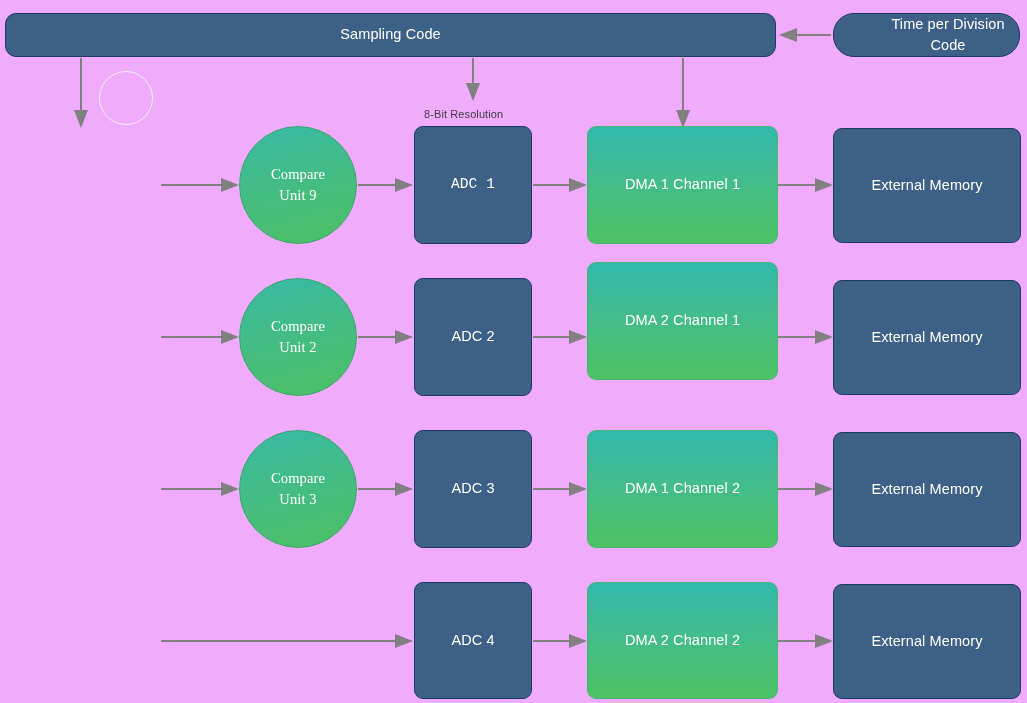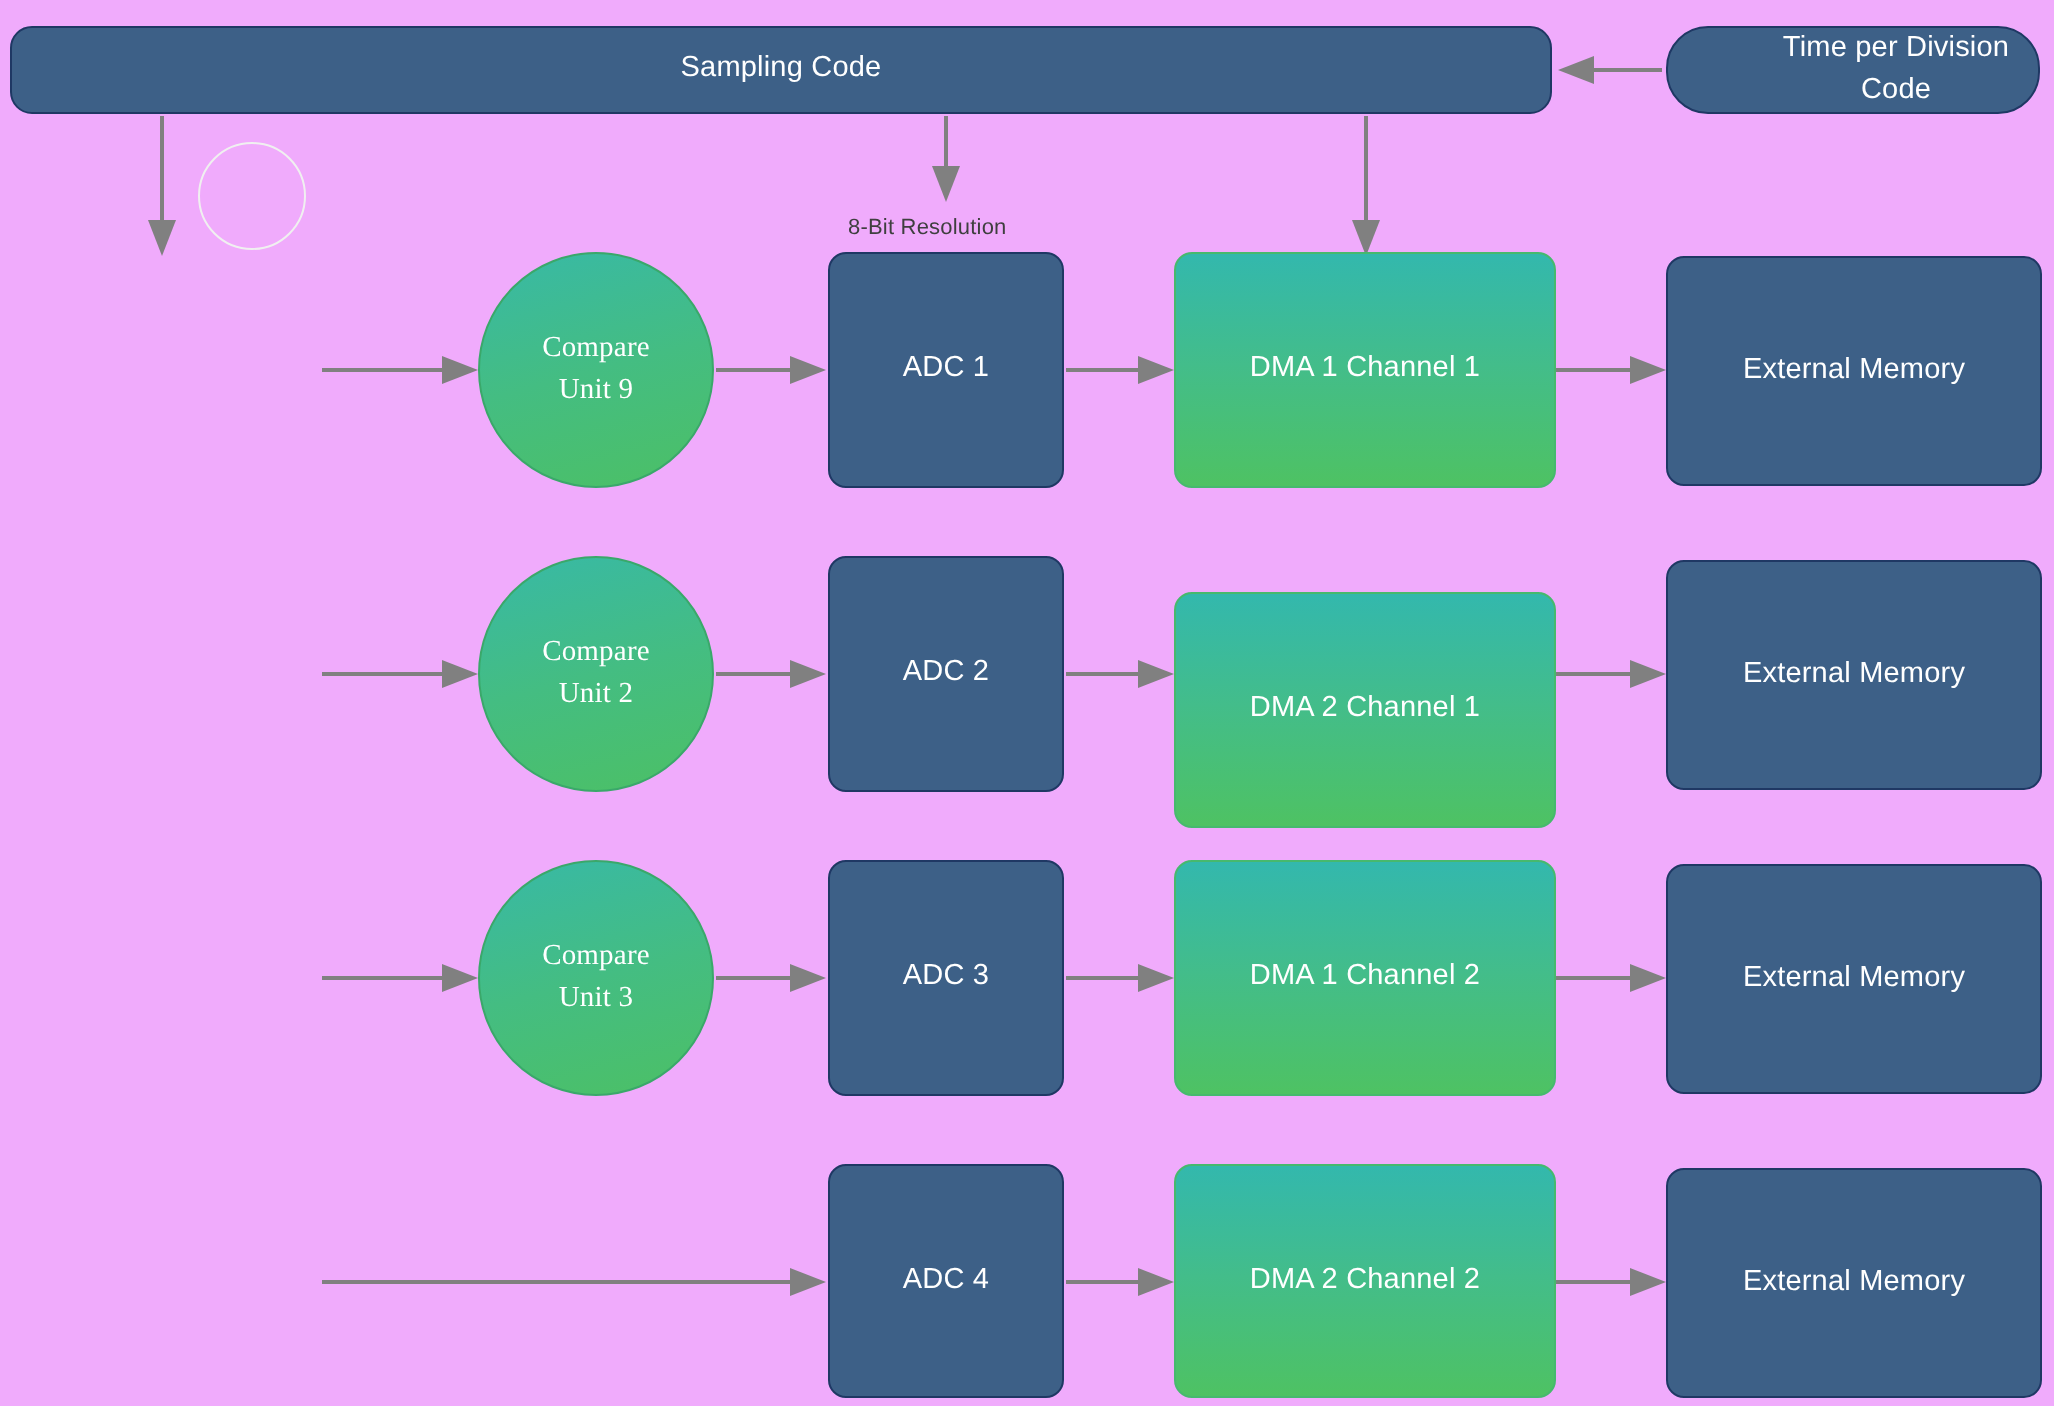"ADC 1" div.node { font-family: none -> Liberation Mono, monospace }
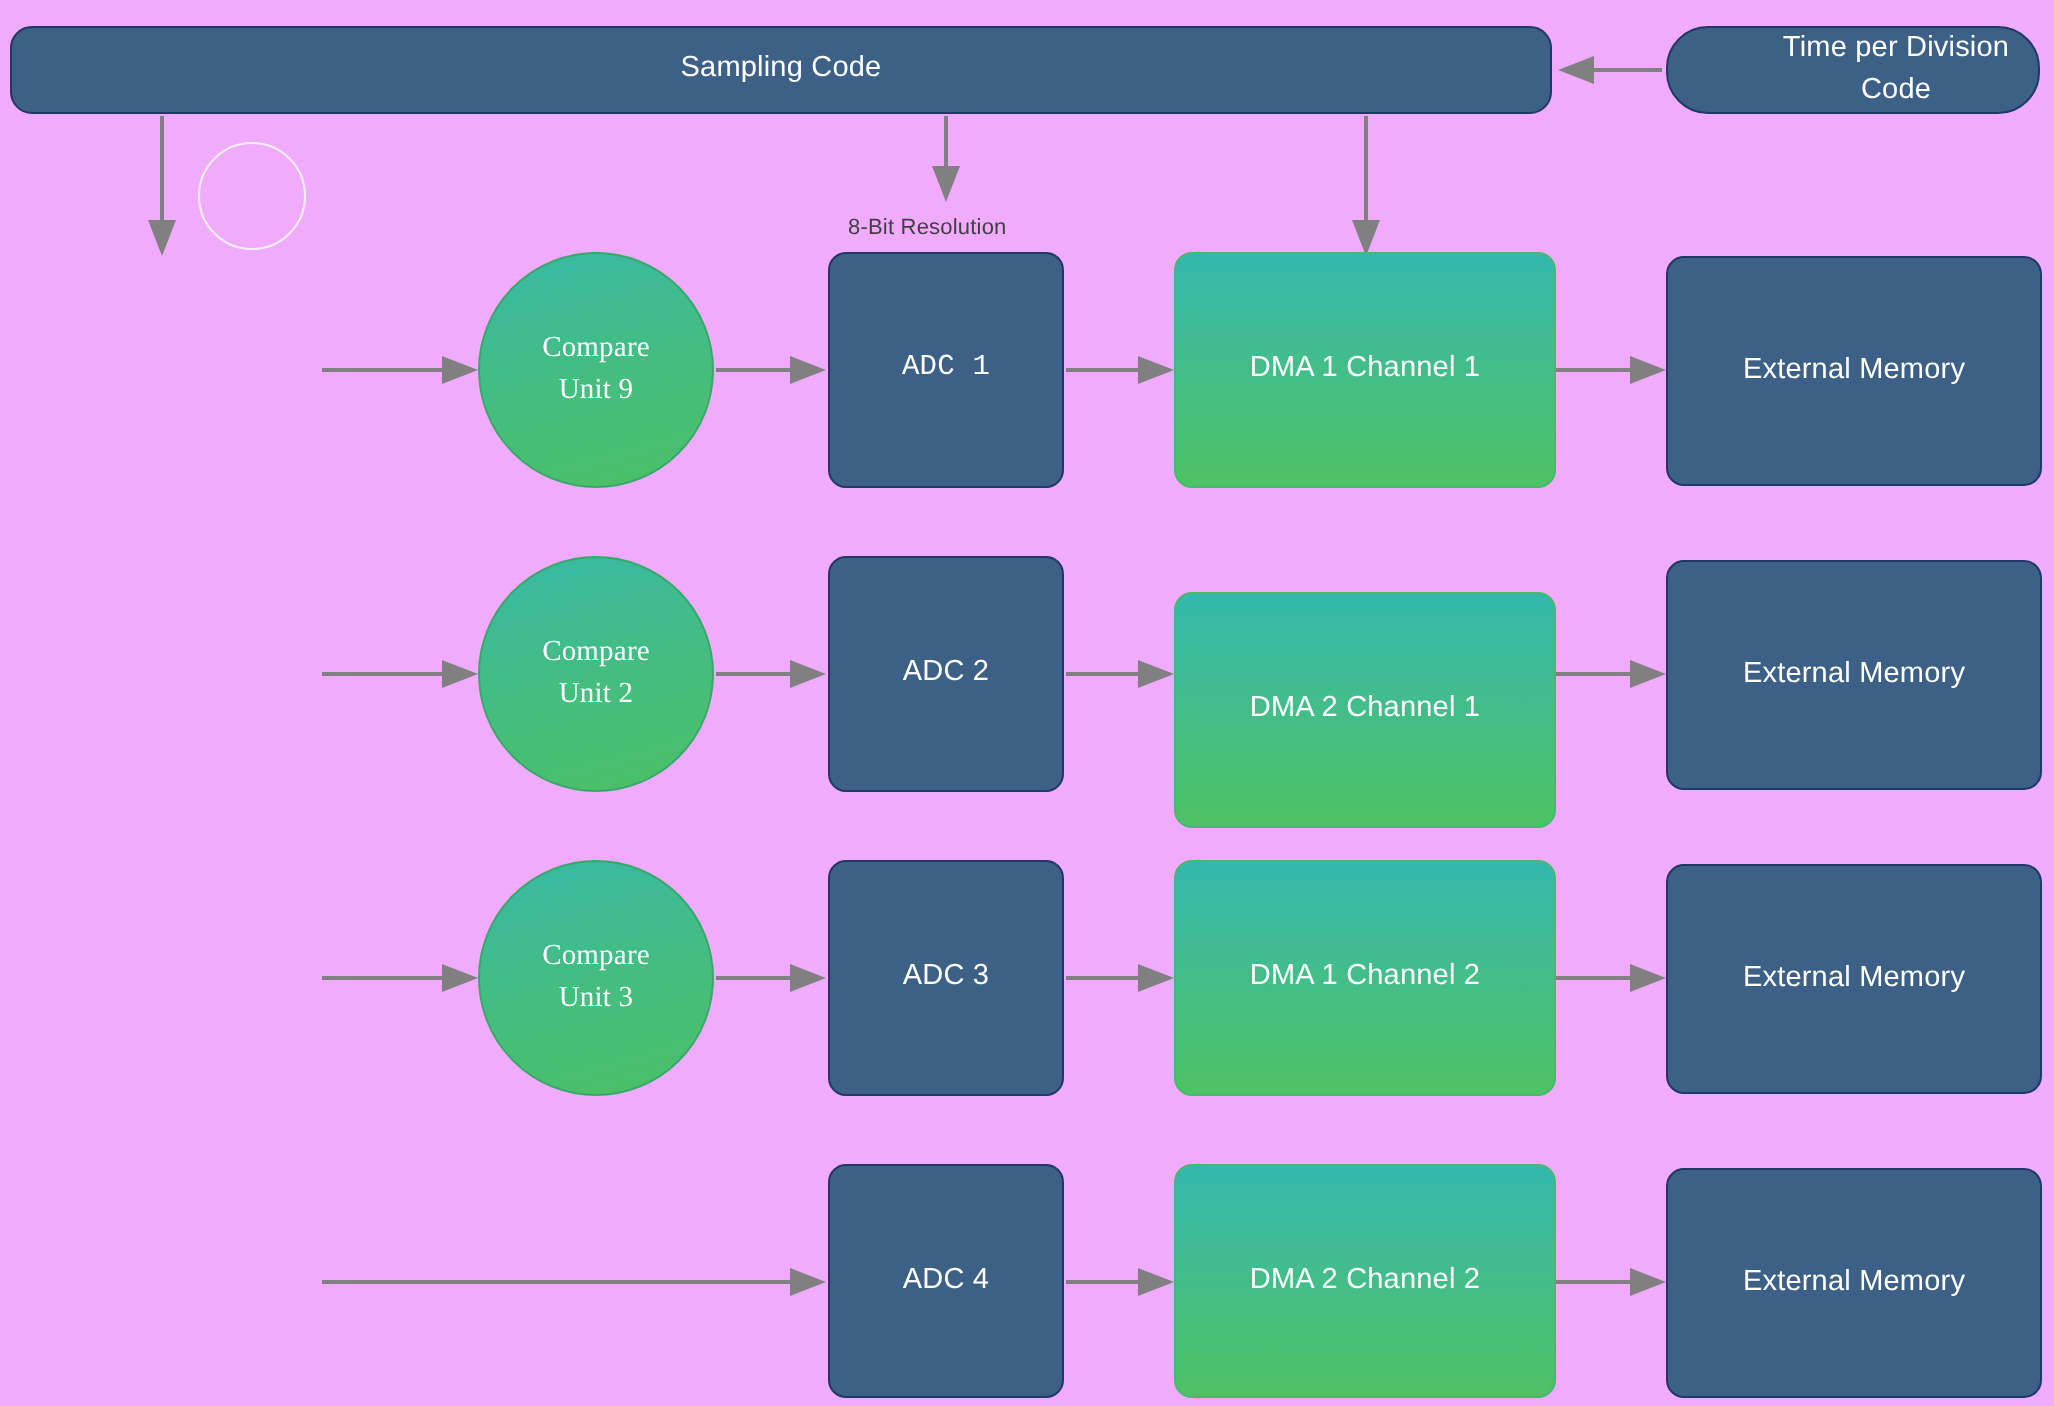"DMA 2 Channel 1" div.node { top: 296px -> 262px }
